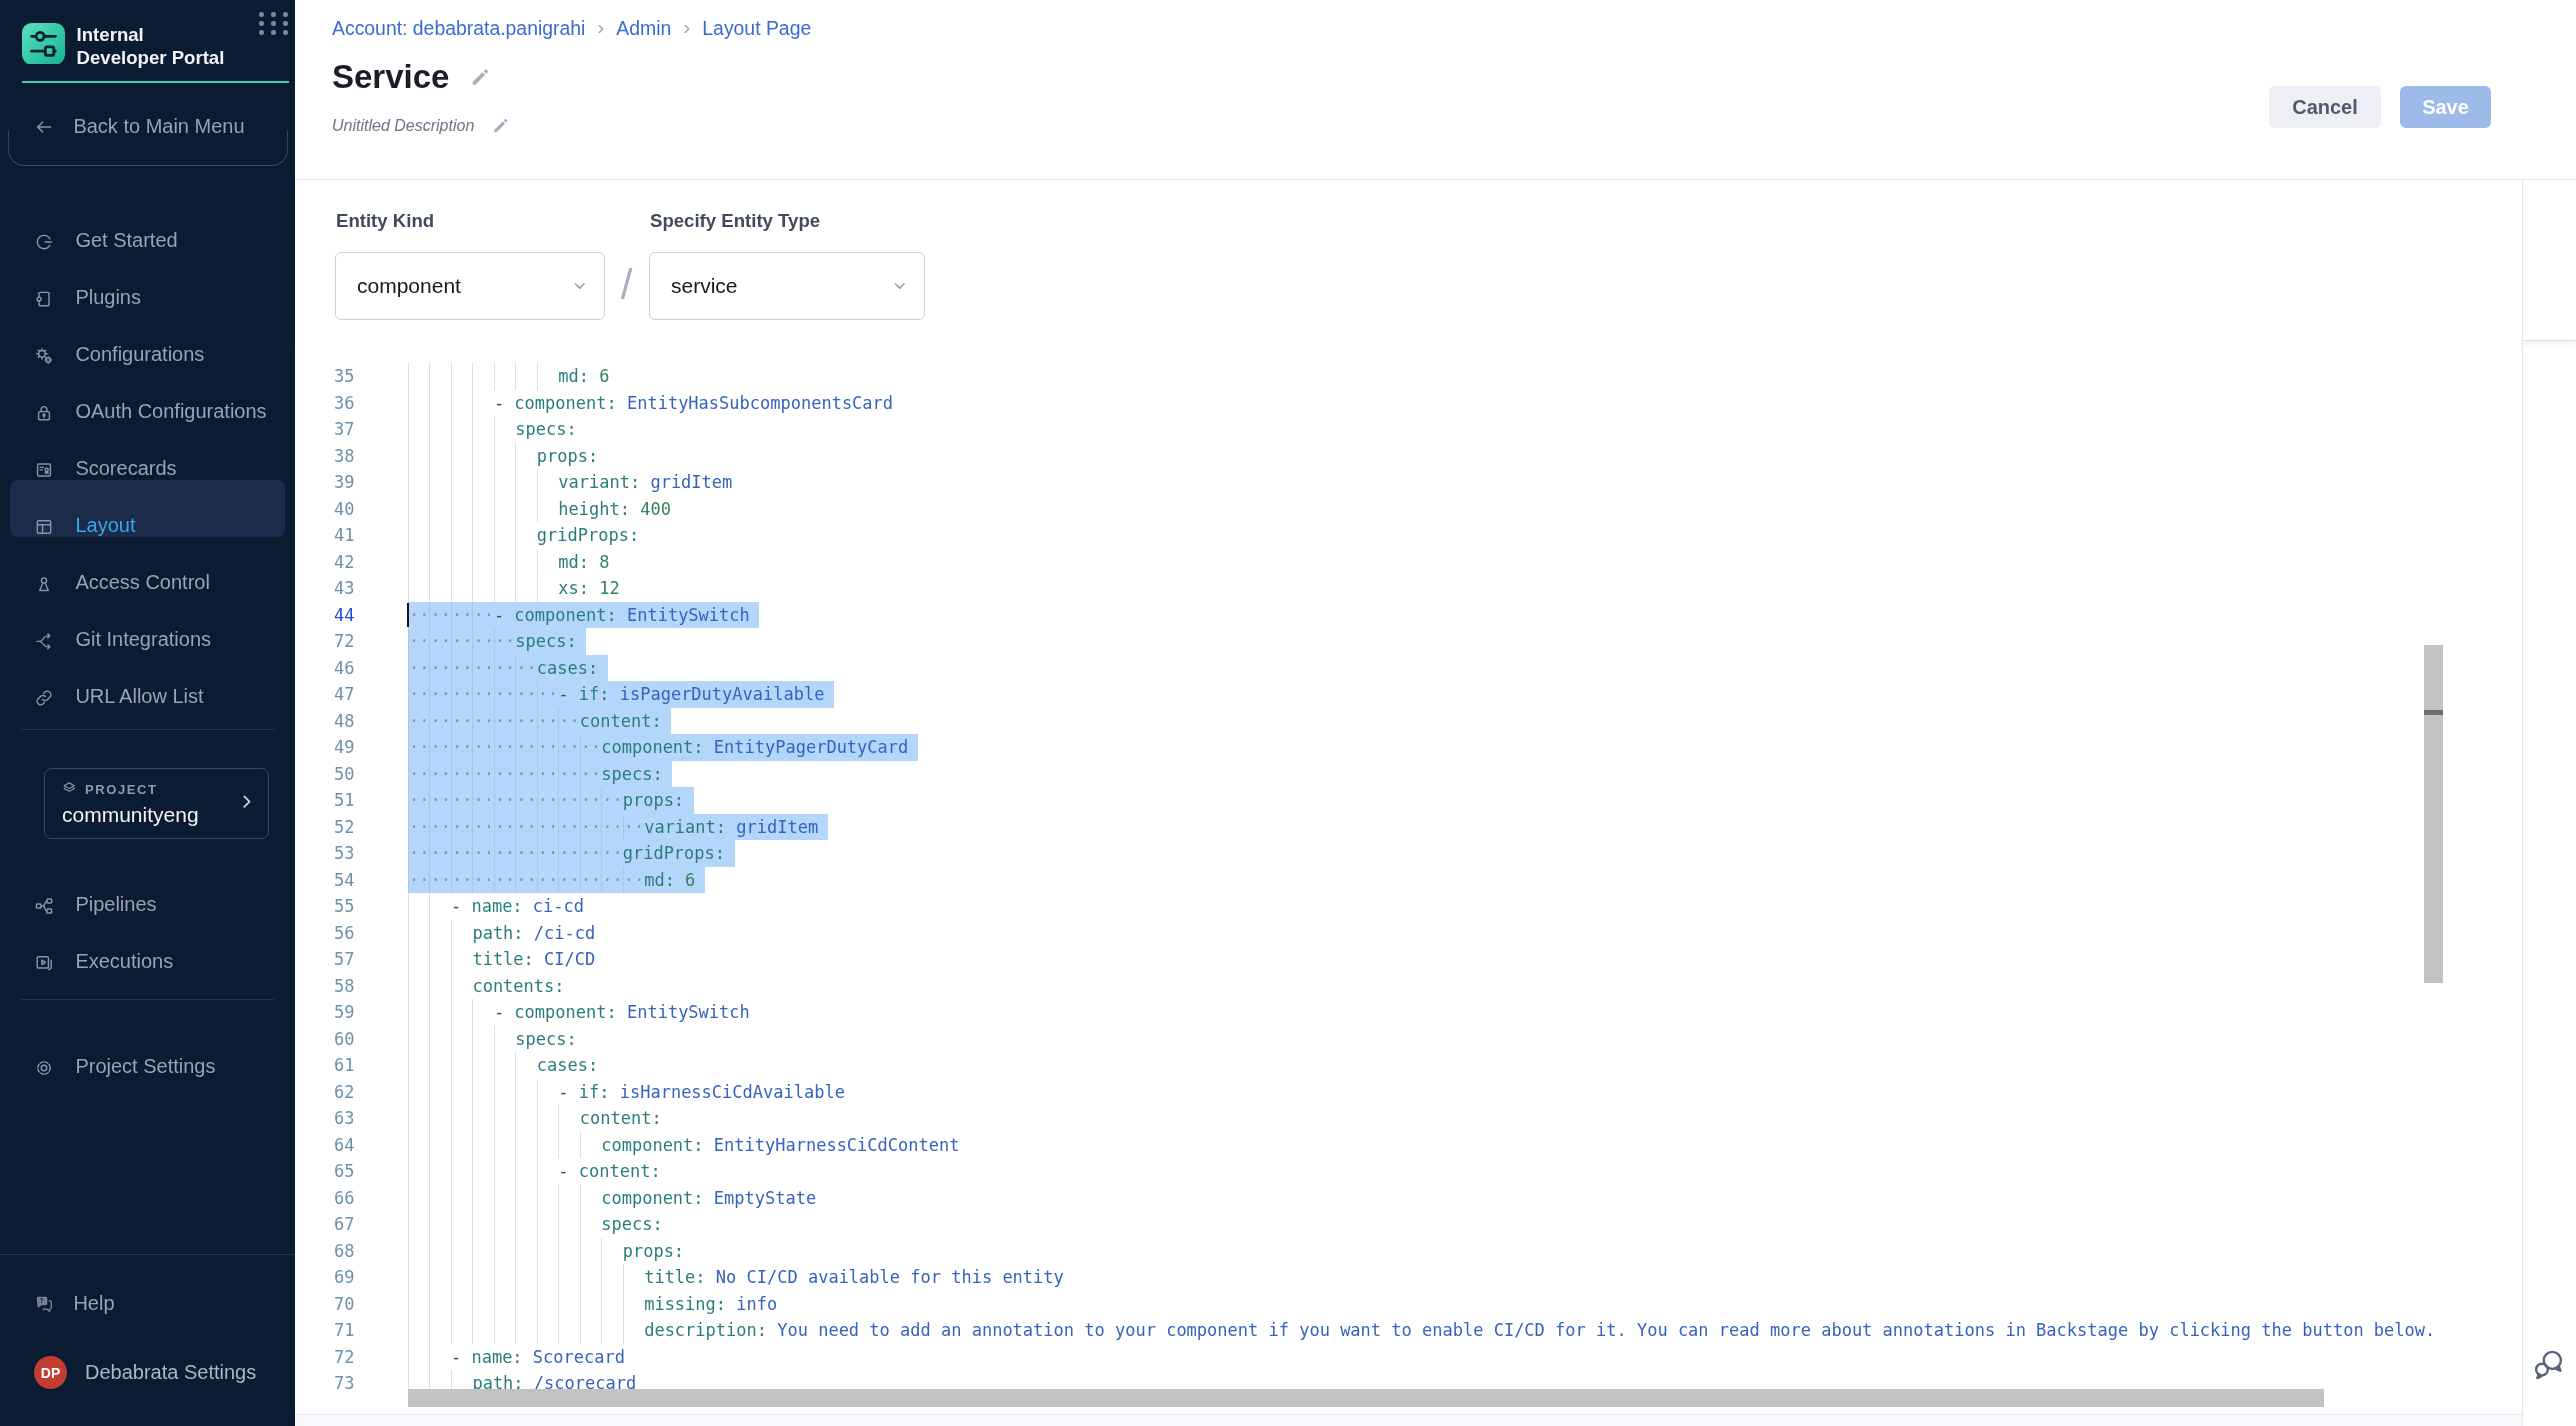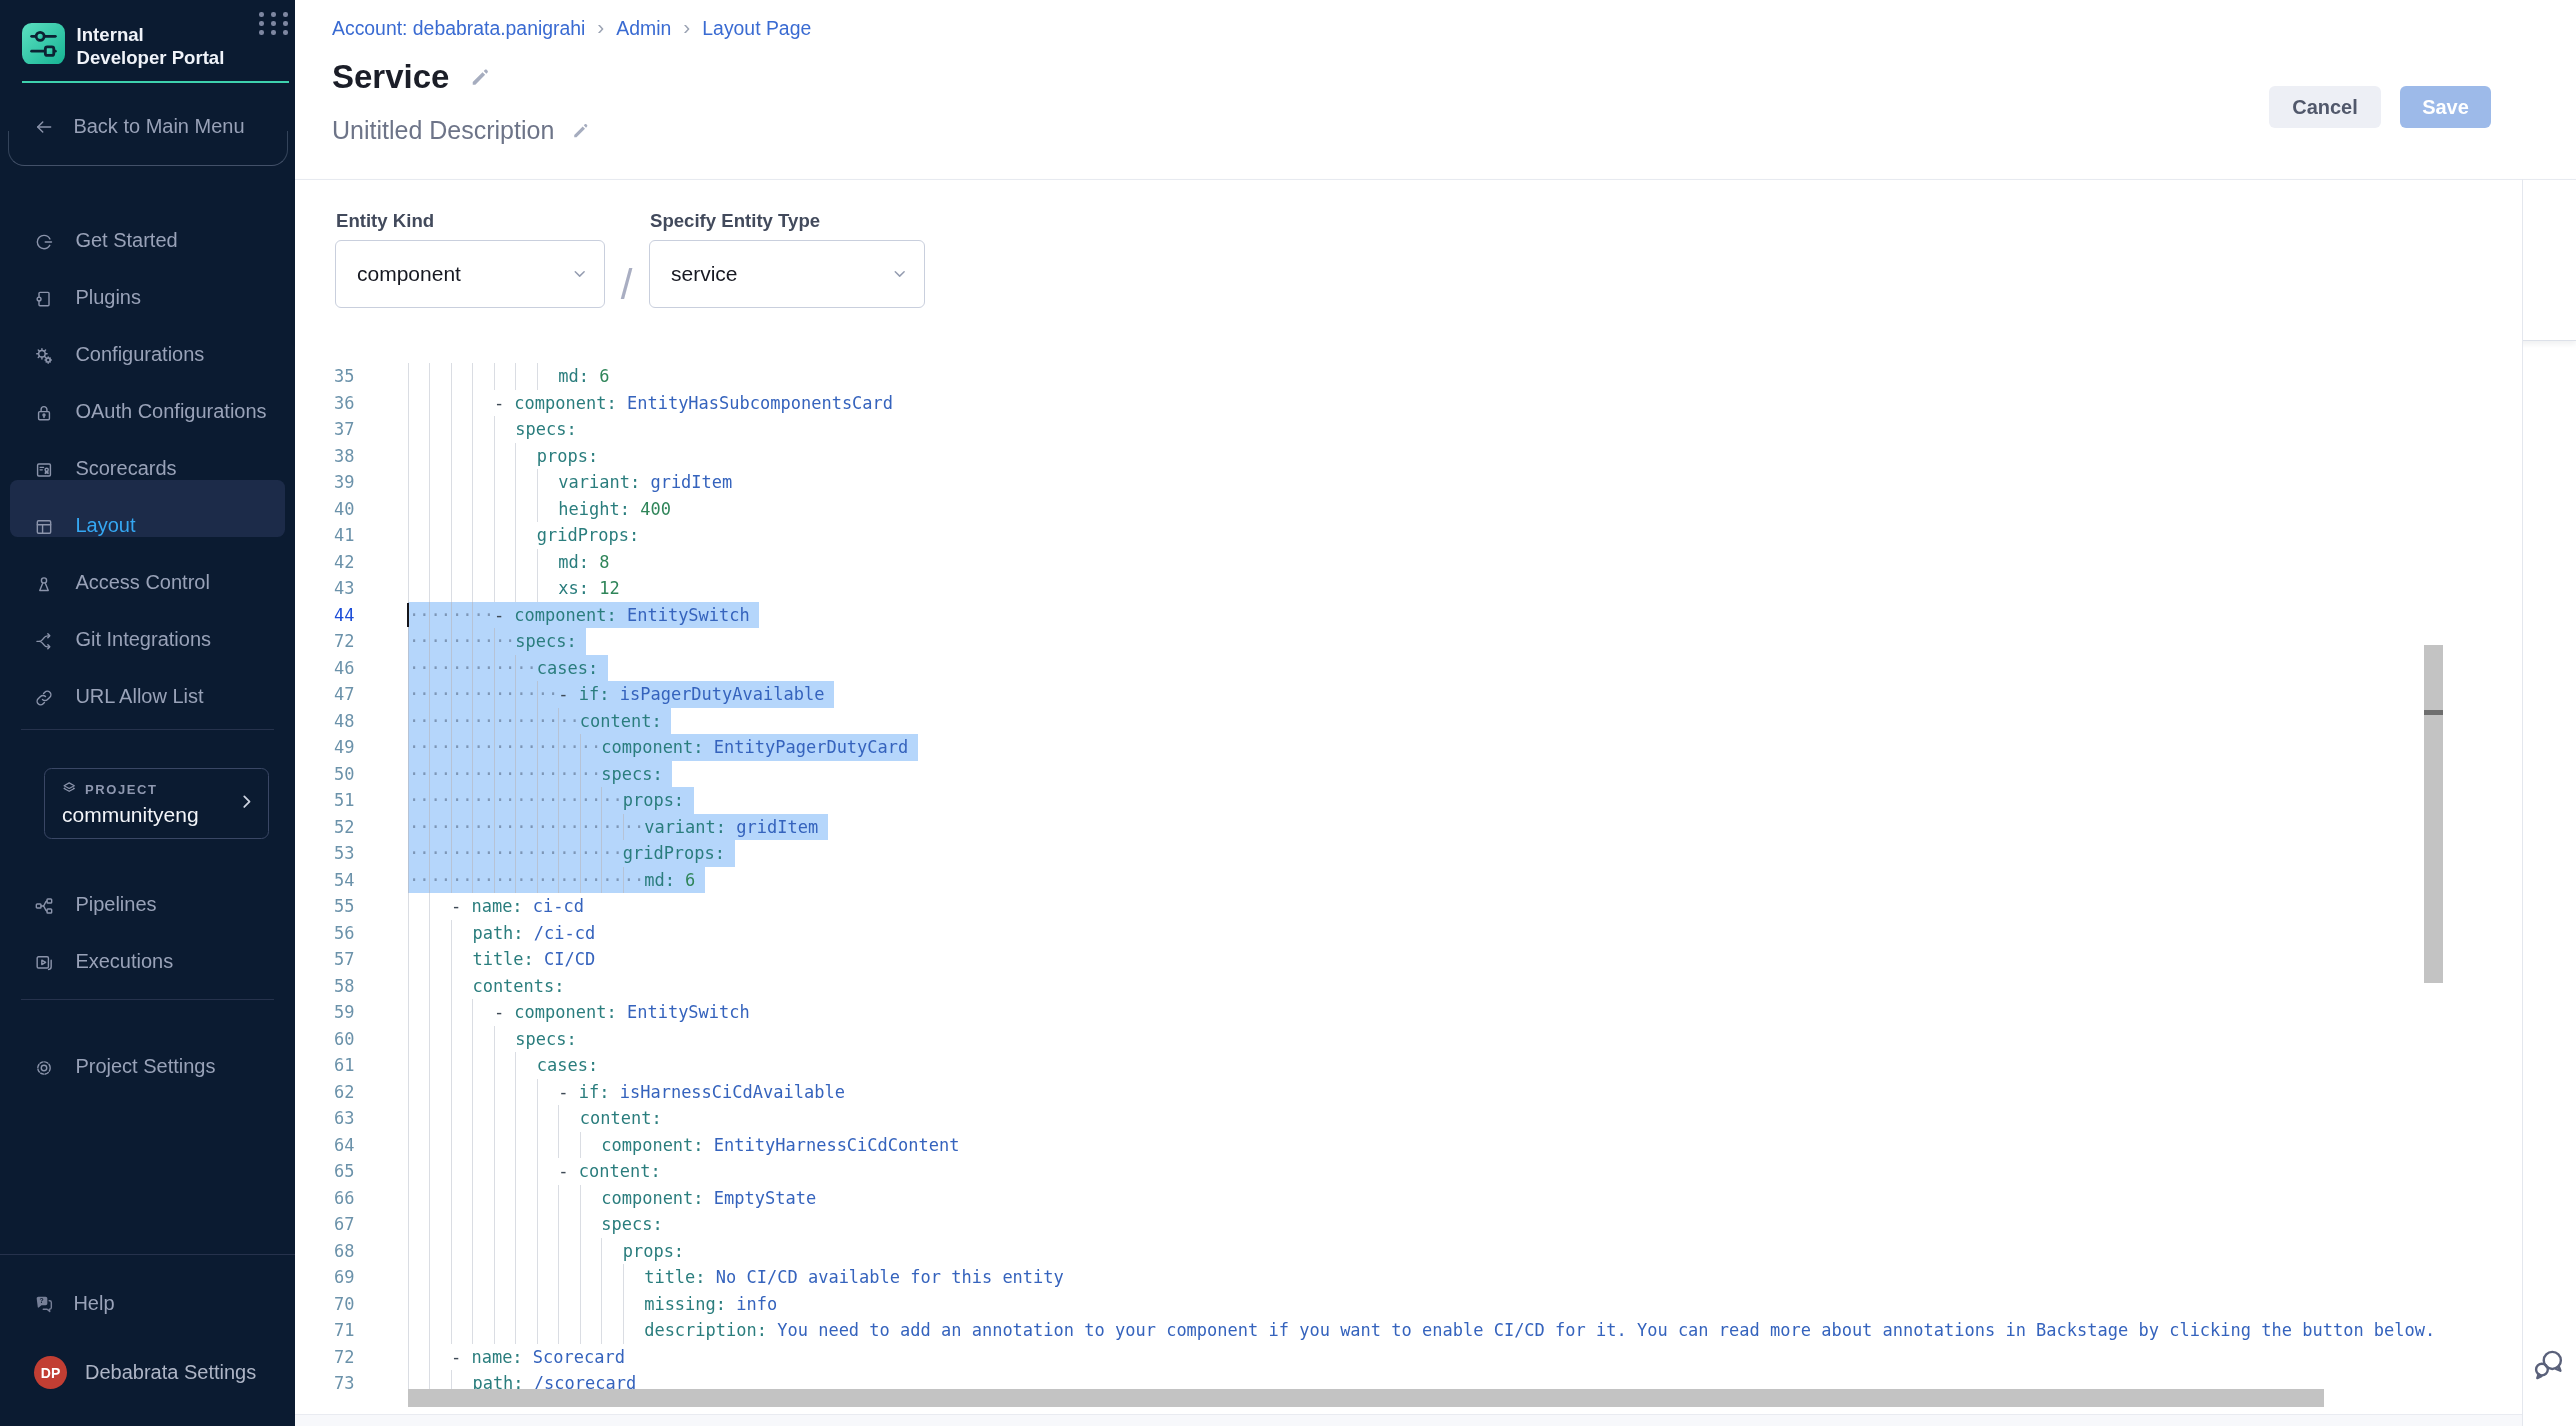"Unititled Description" .page-desc { font-size: 25px -> 16px; font-style: none -> italic }
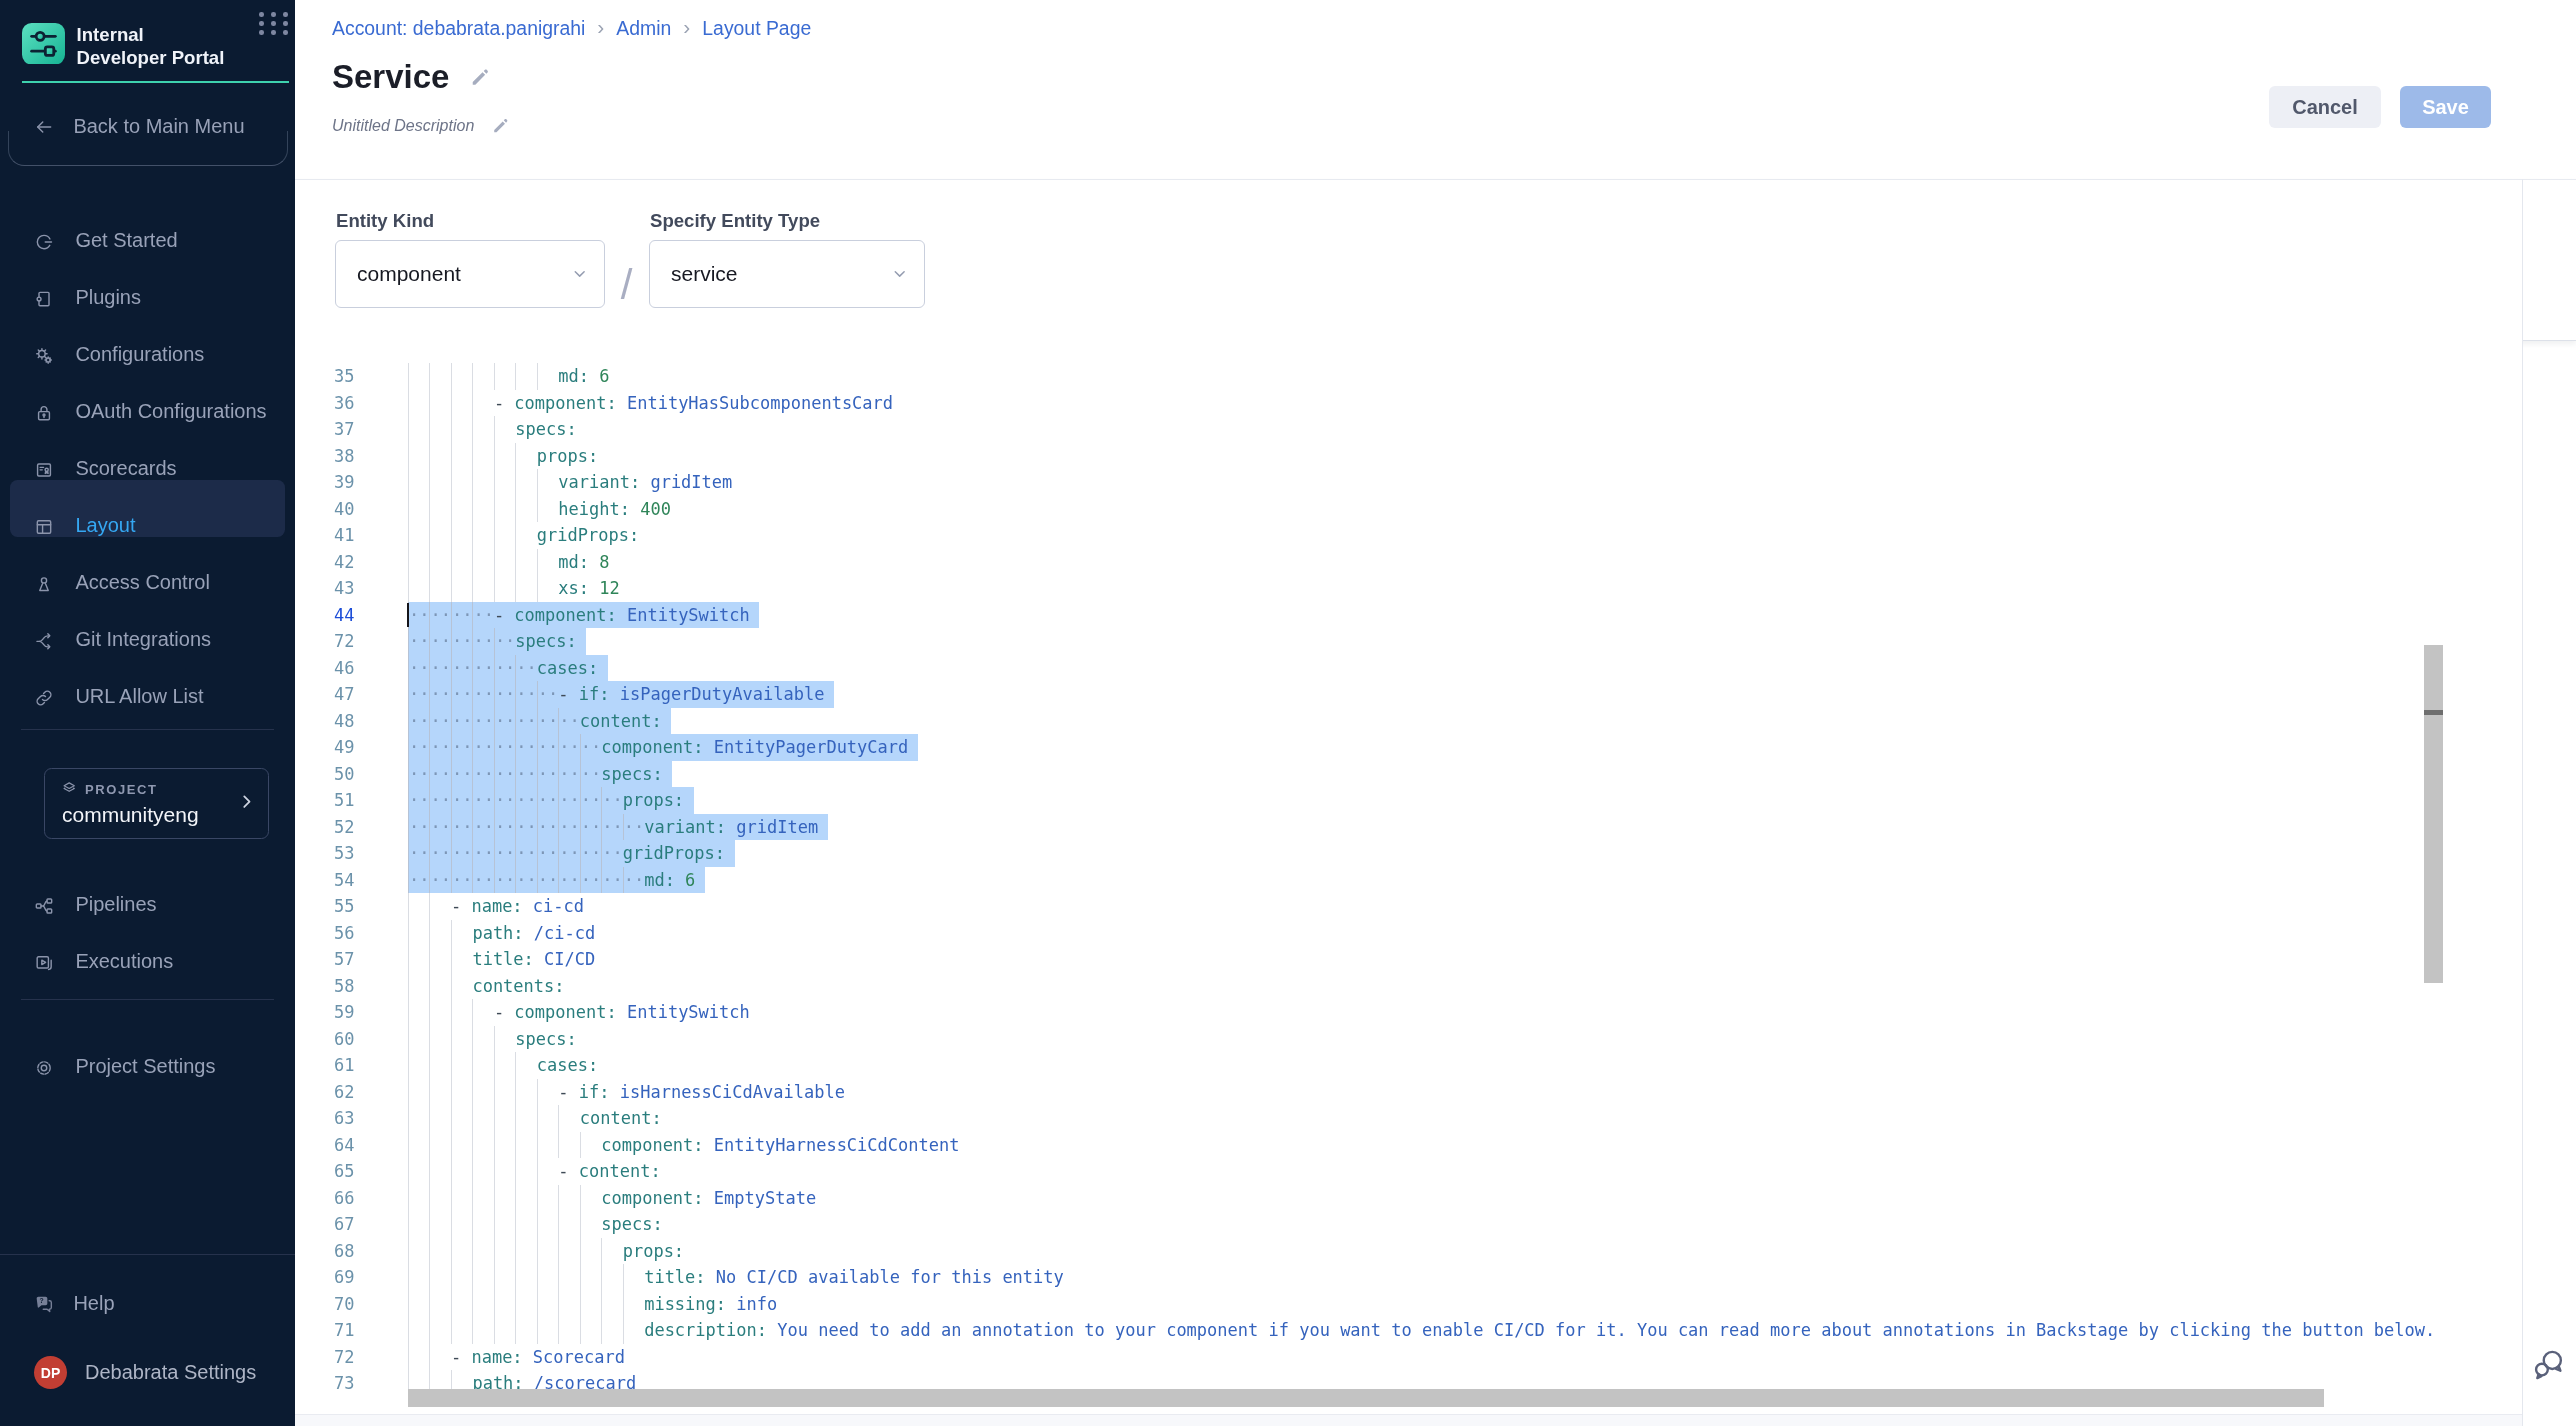"component" .dropdown { top: 60px -> 72px }
